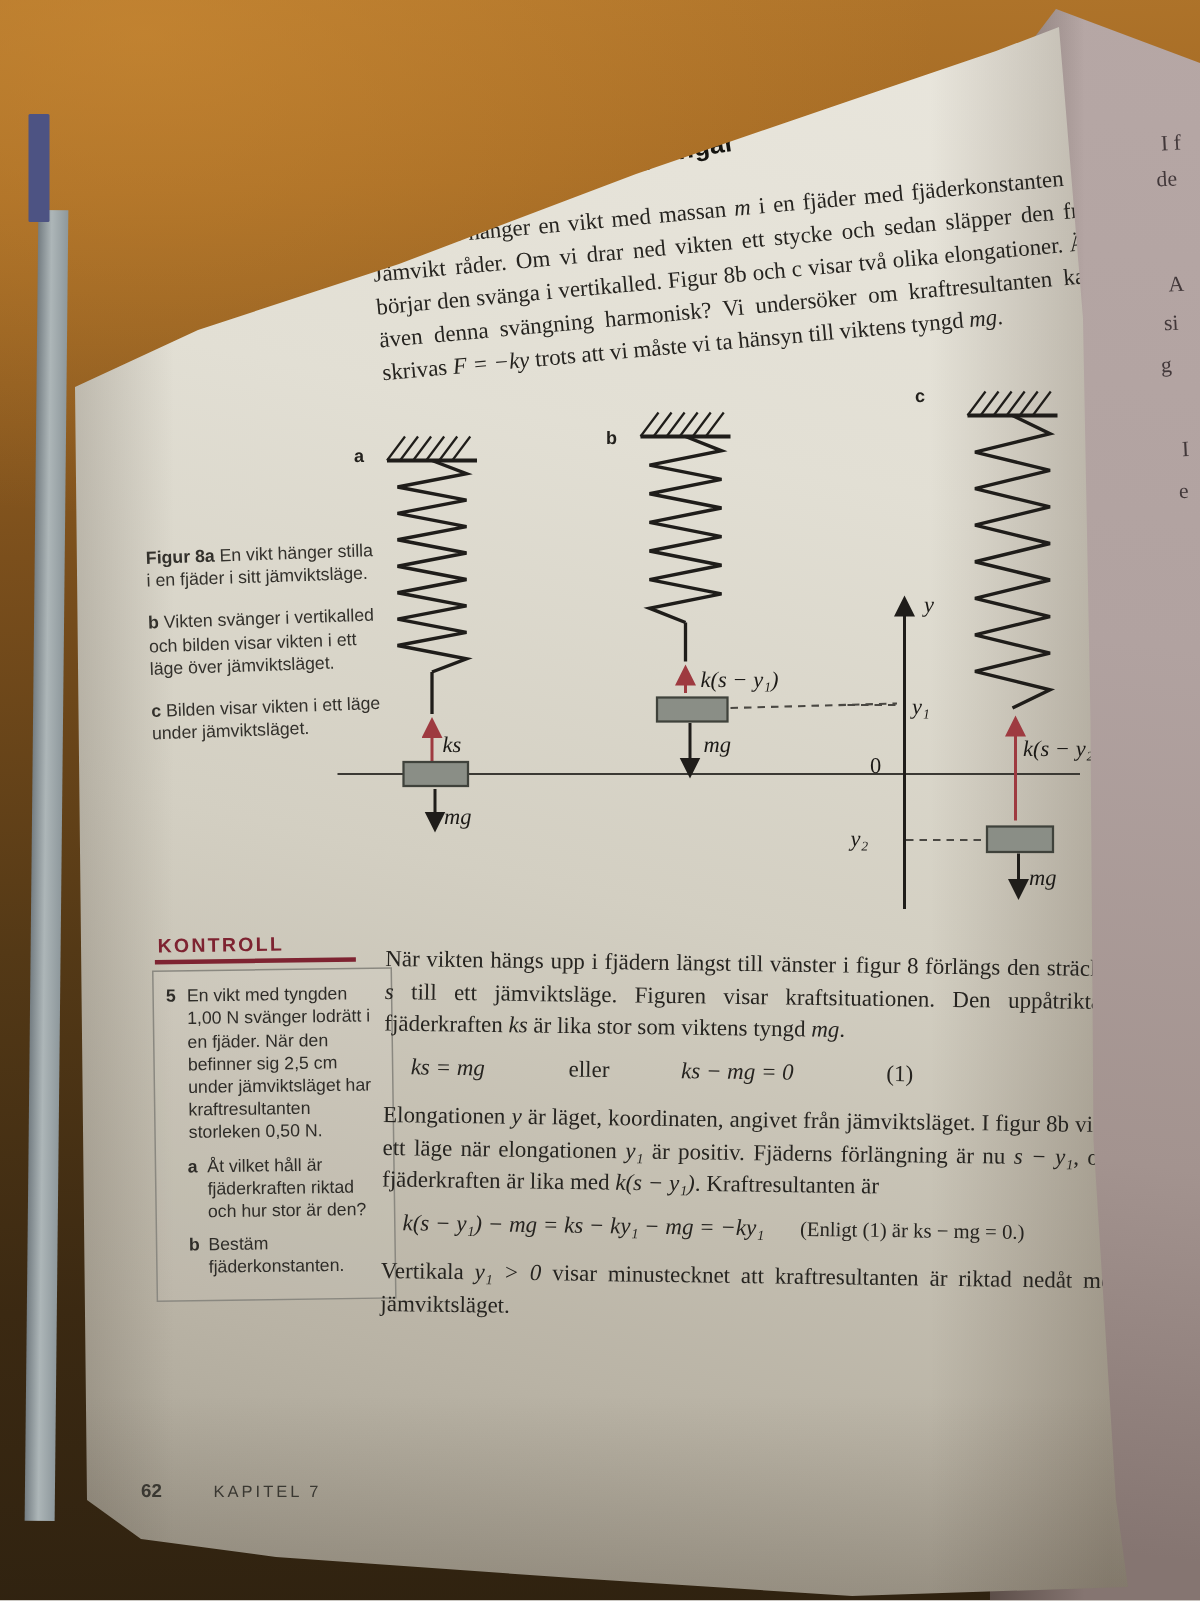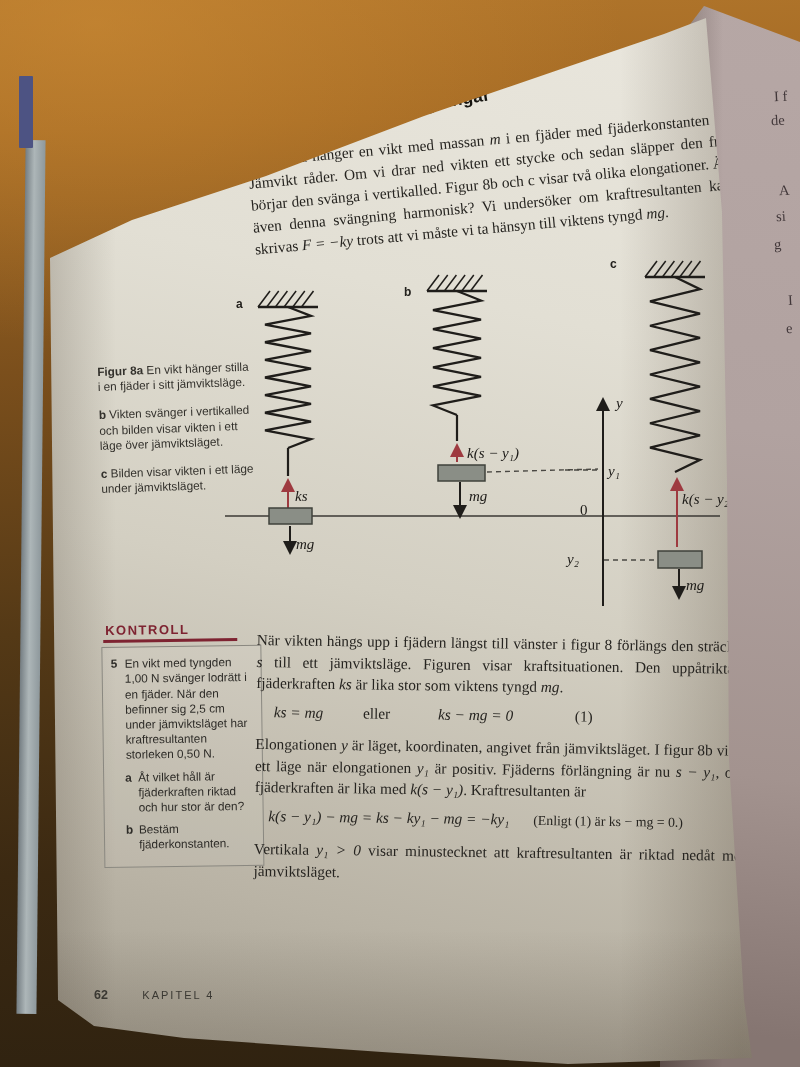"eller" .eq-or { margin: 0 44px 0 36px -> 0 44px 0 52px }
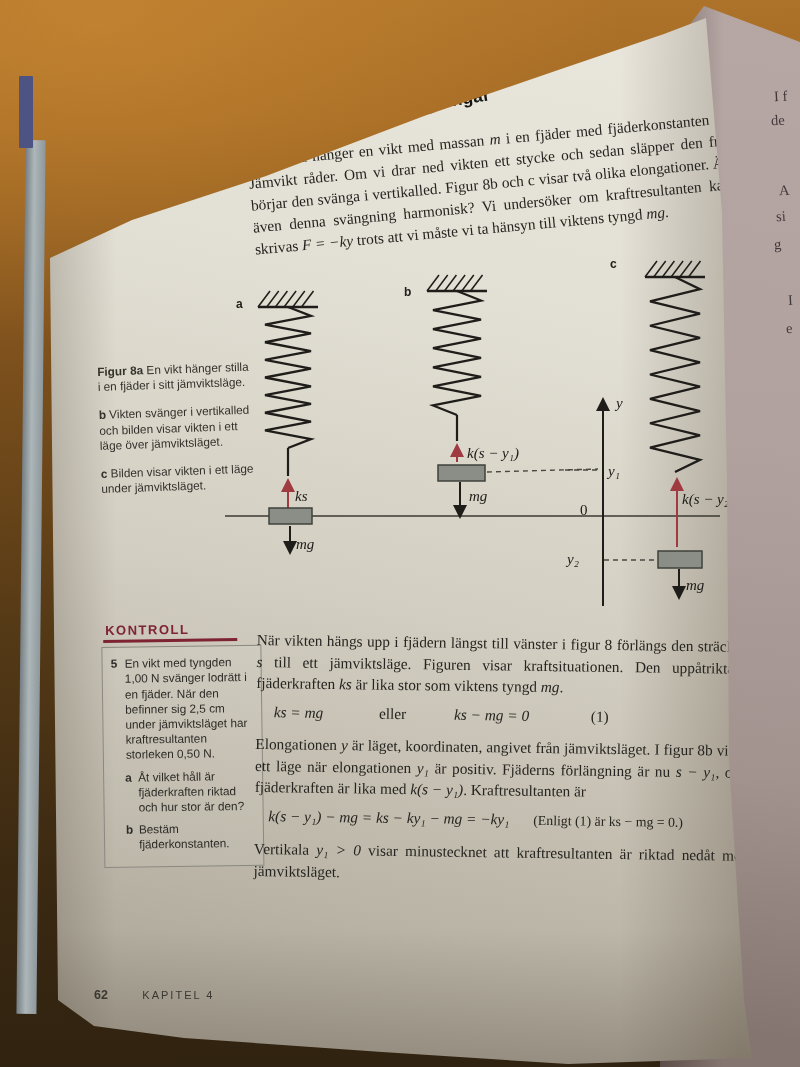"KAPITEL 4" span.chap { text: 4 -> 7 }
